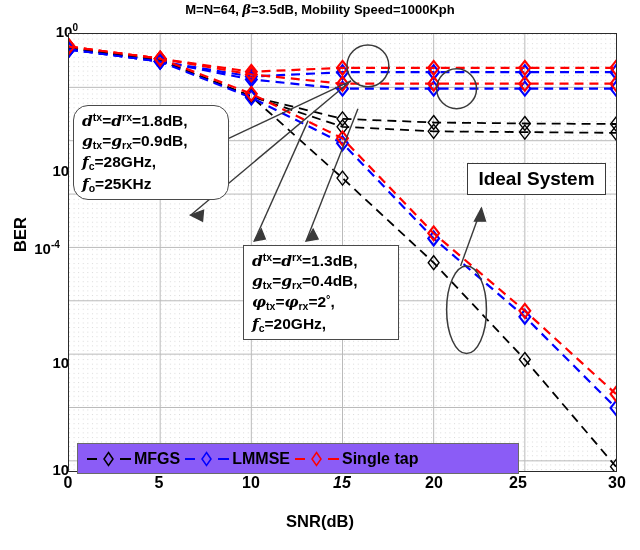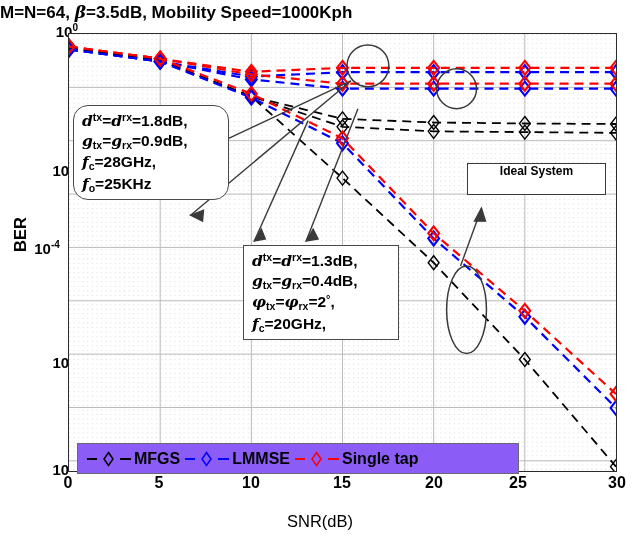"M=N=64, β=3.5dB, Mobility Speed=1000Kph" .title { font-size: 17px -> 13px; text-align: none -> center }
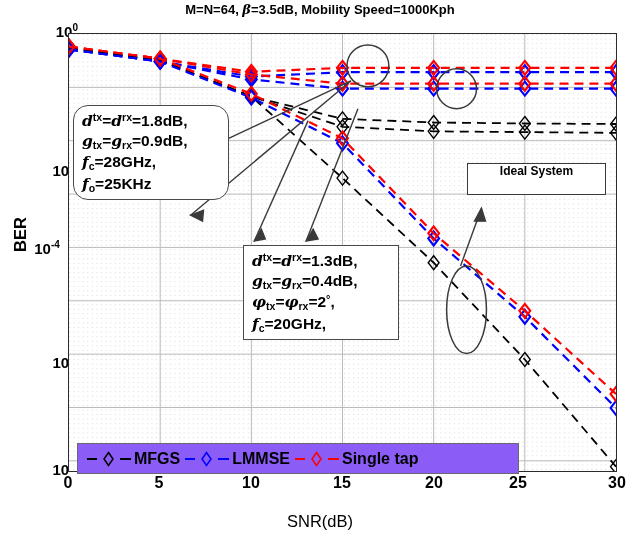"Ideal System" .ideal-box { align-items: none -> center; font-size: 12px -> 19px }
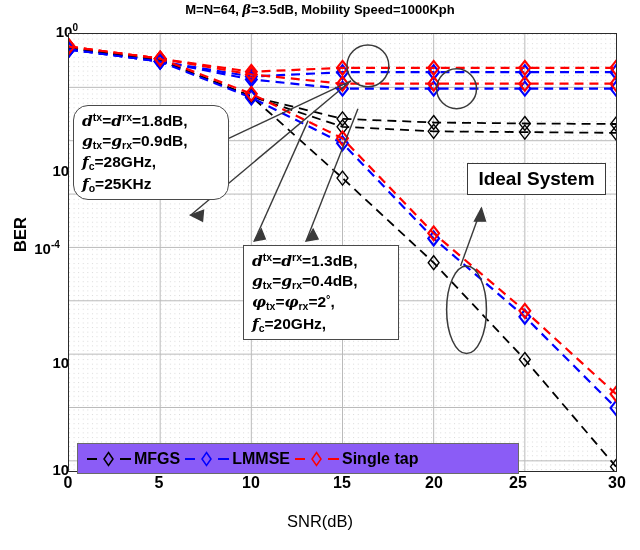"15" div.xlab { font-style: none -> italic }
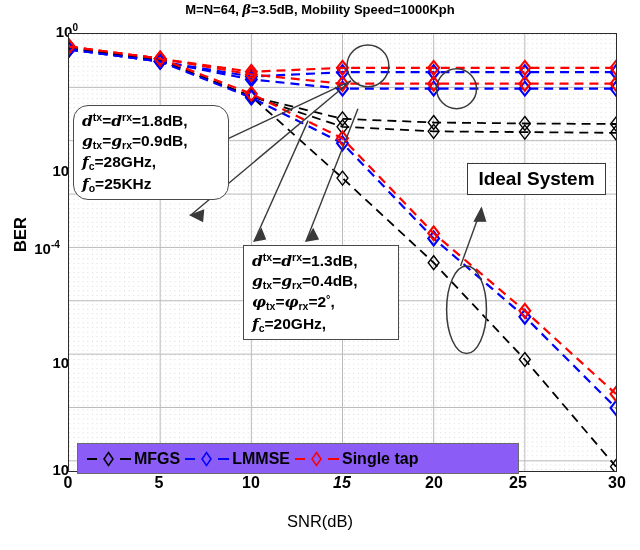"SNR(dB)" .xaxis-title { font-weight: normal -> bold }
